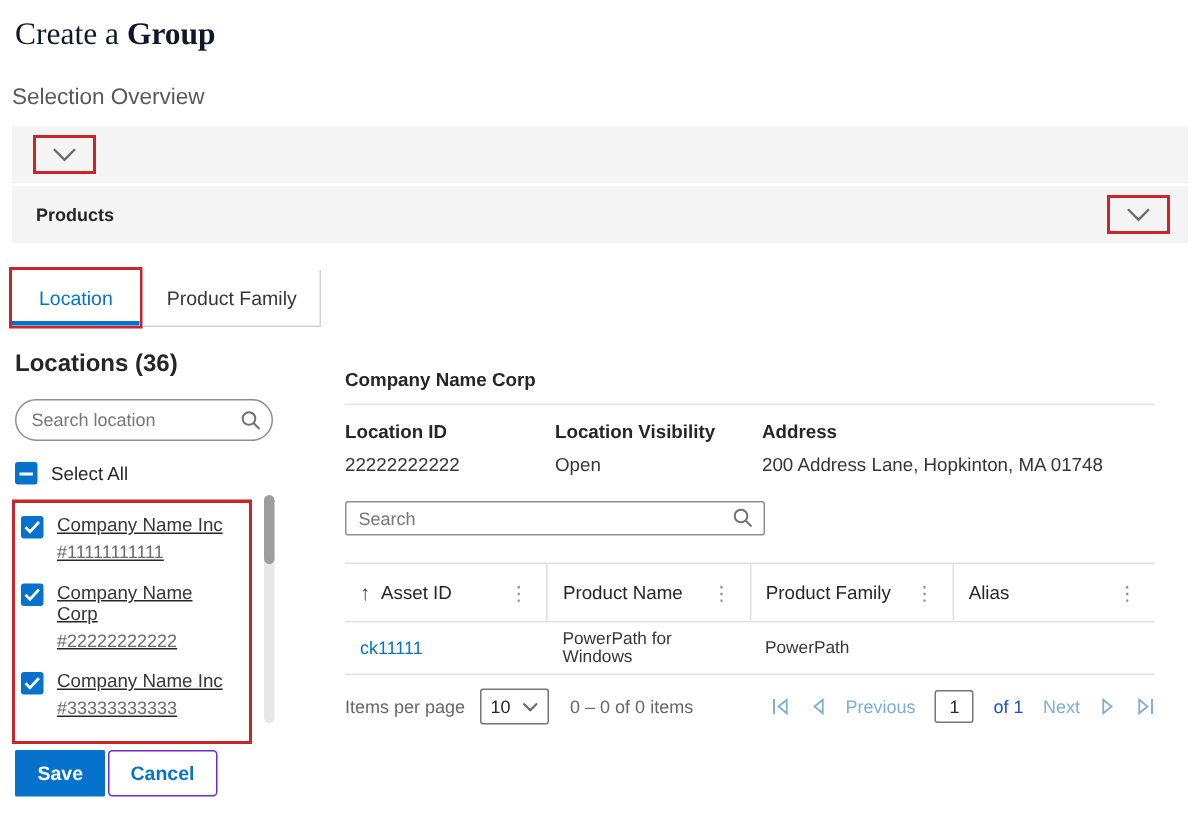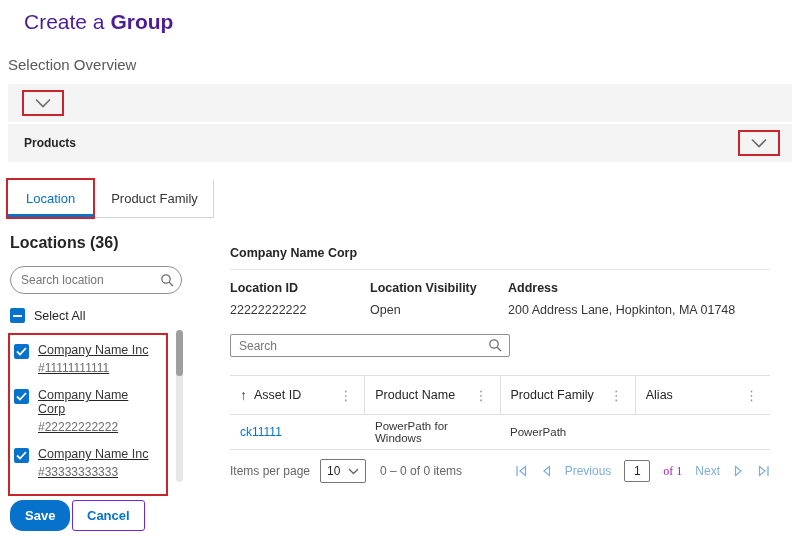"Create a Group" .page-title { color: #4c1d95 -> #0f172a; font-family: none -> Liberation Serif, serif; left: 24px -> 10px }
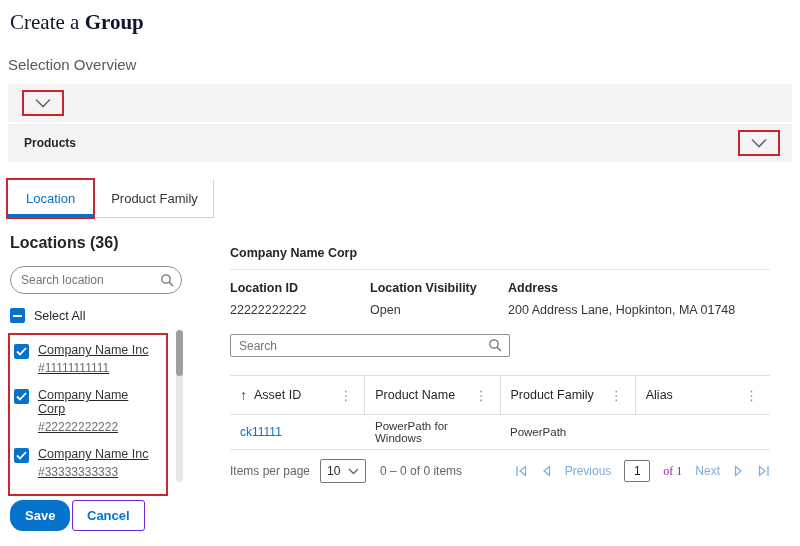"of 1" .of-text { color: #a21caf -> #1d4ed8; font-family: Liberation Serif, serif -> none }
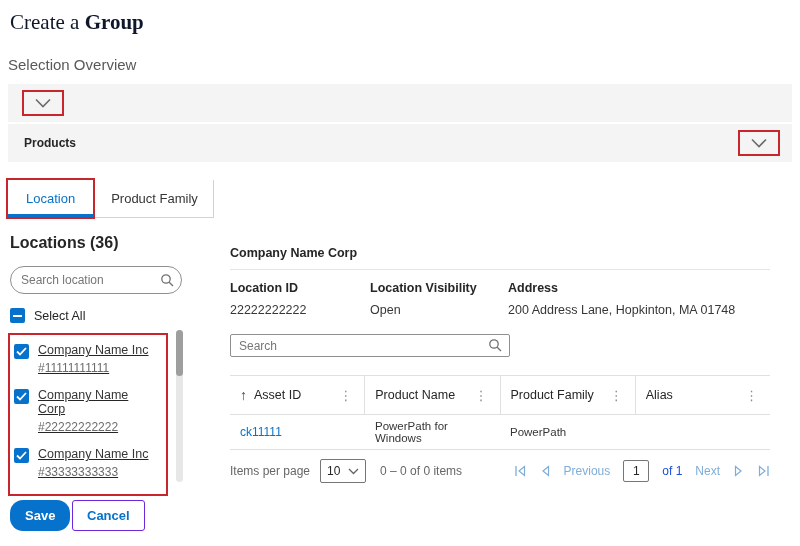"Save" .save-btn { border-radius: 13px -> 1px }
